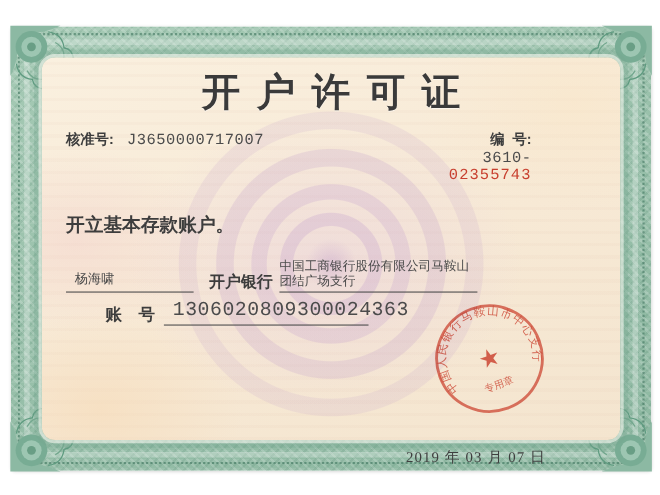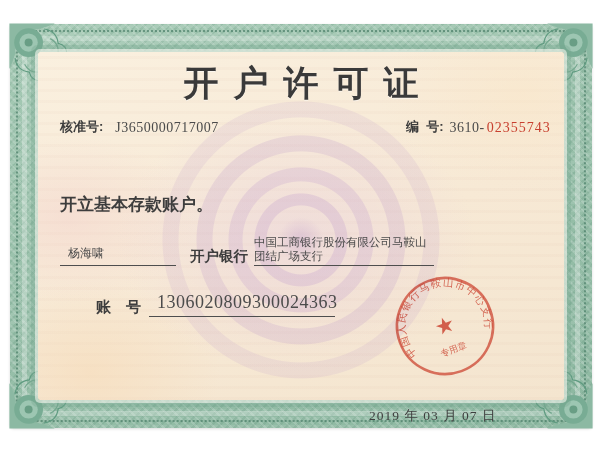"开户许可证" .paper { border-radius: 2px -> 12px }
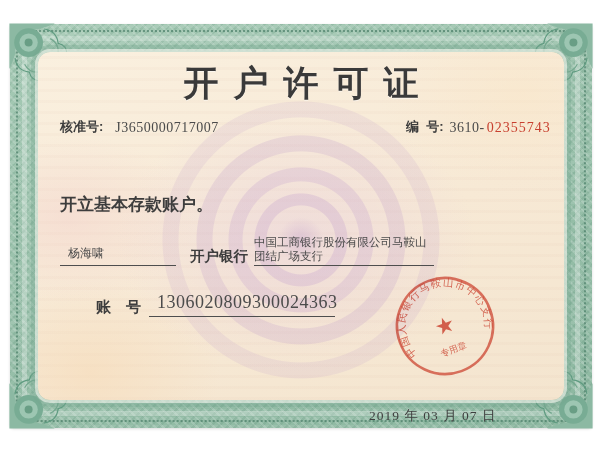"J3650000717007" .val { font-family: Liberation Serif, serif -> Liberation Mono, monospace }
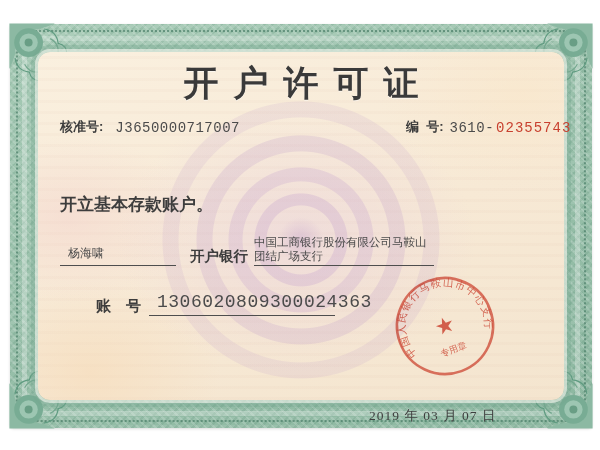"编 号:" .serial { flex-direction: none -> column }
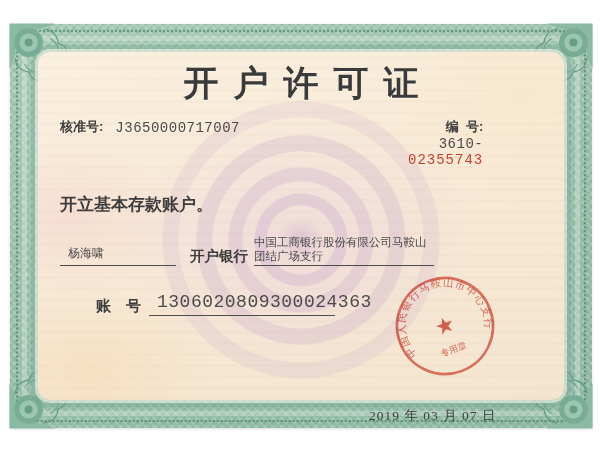"账 号" .acct { top: 240px -> 220px }
